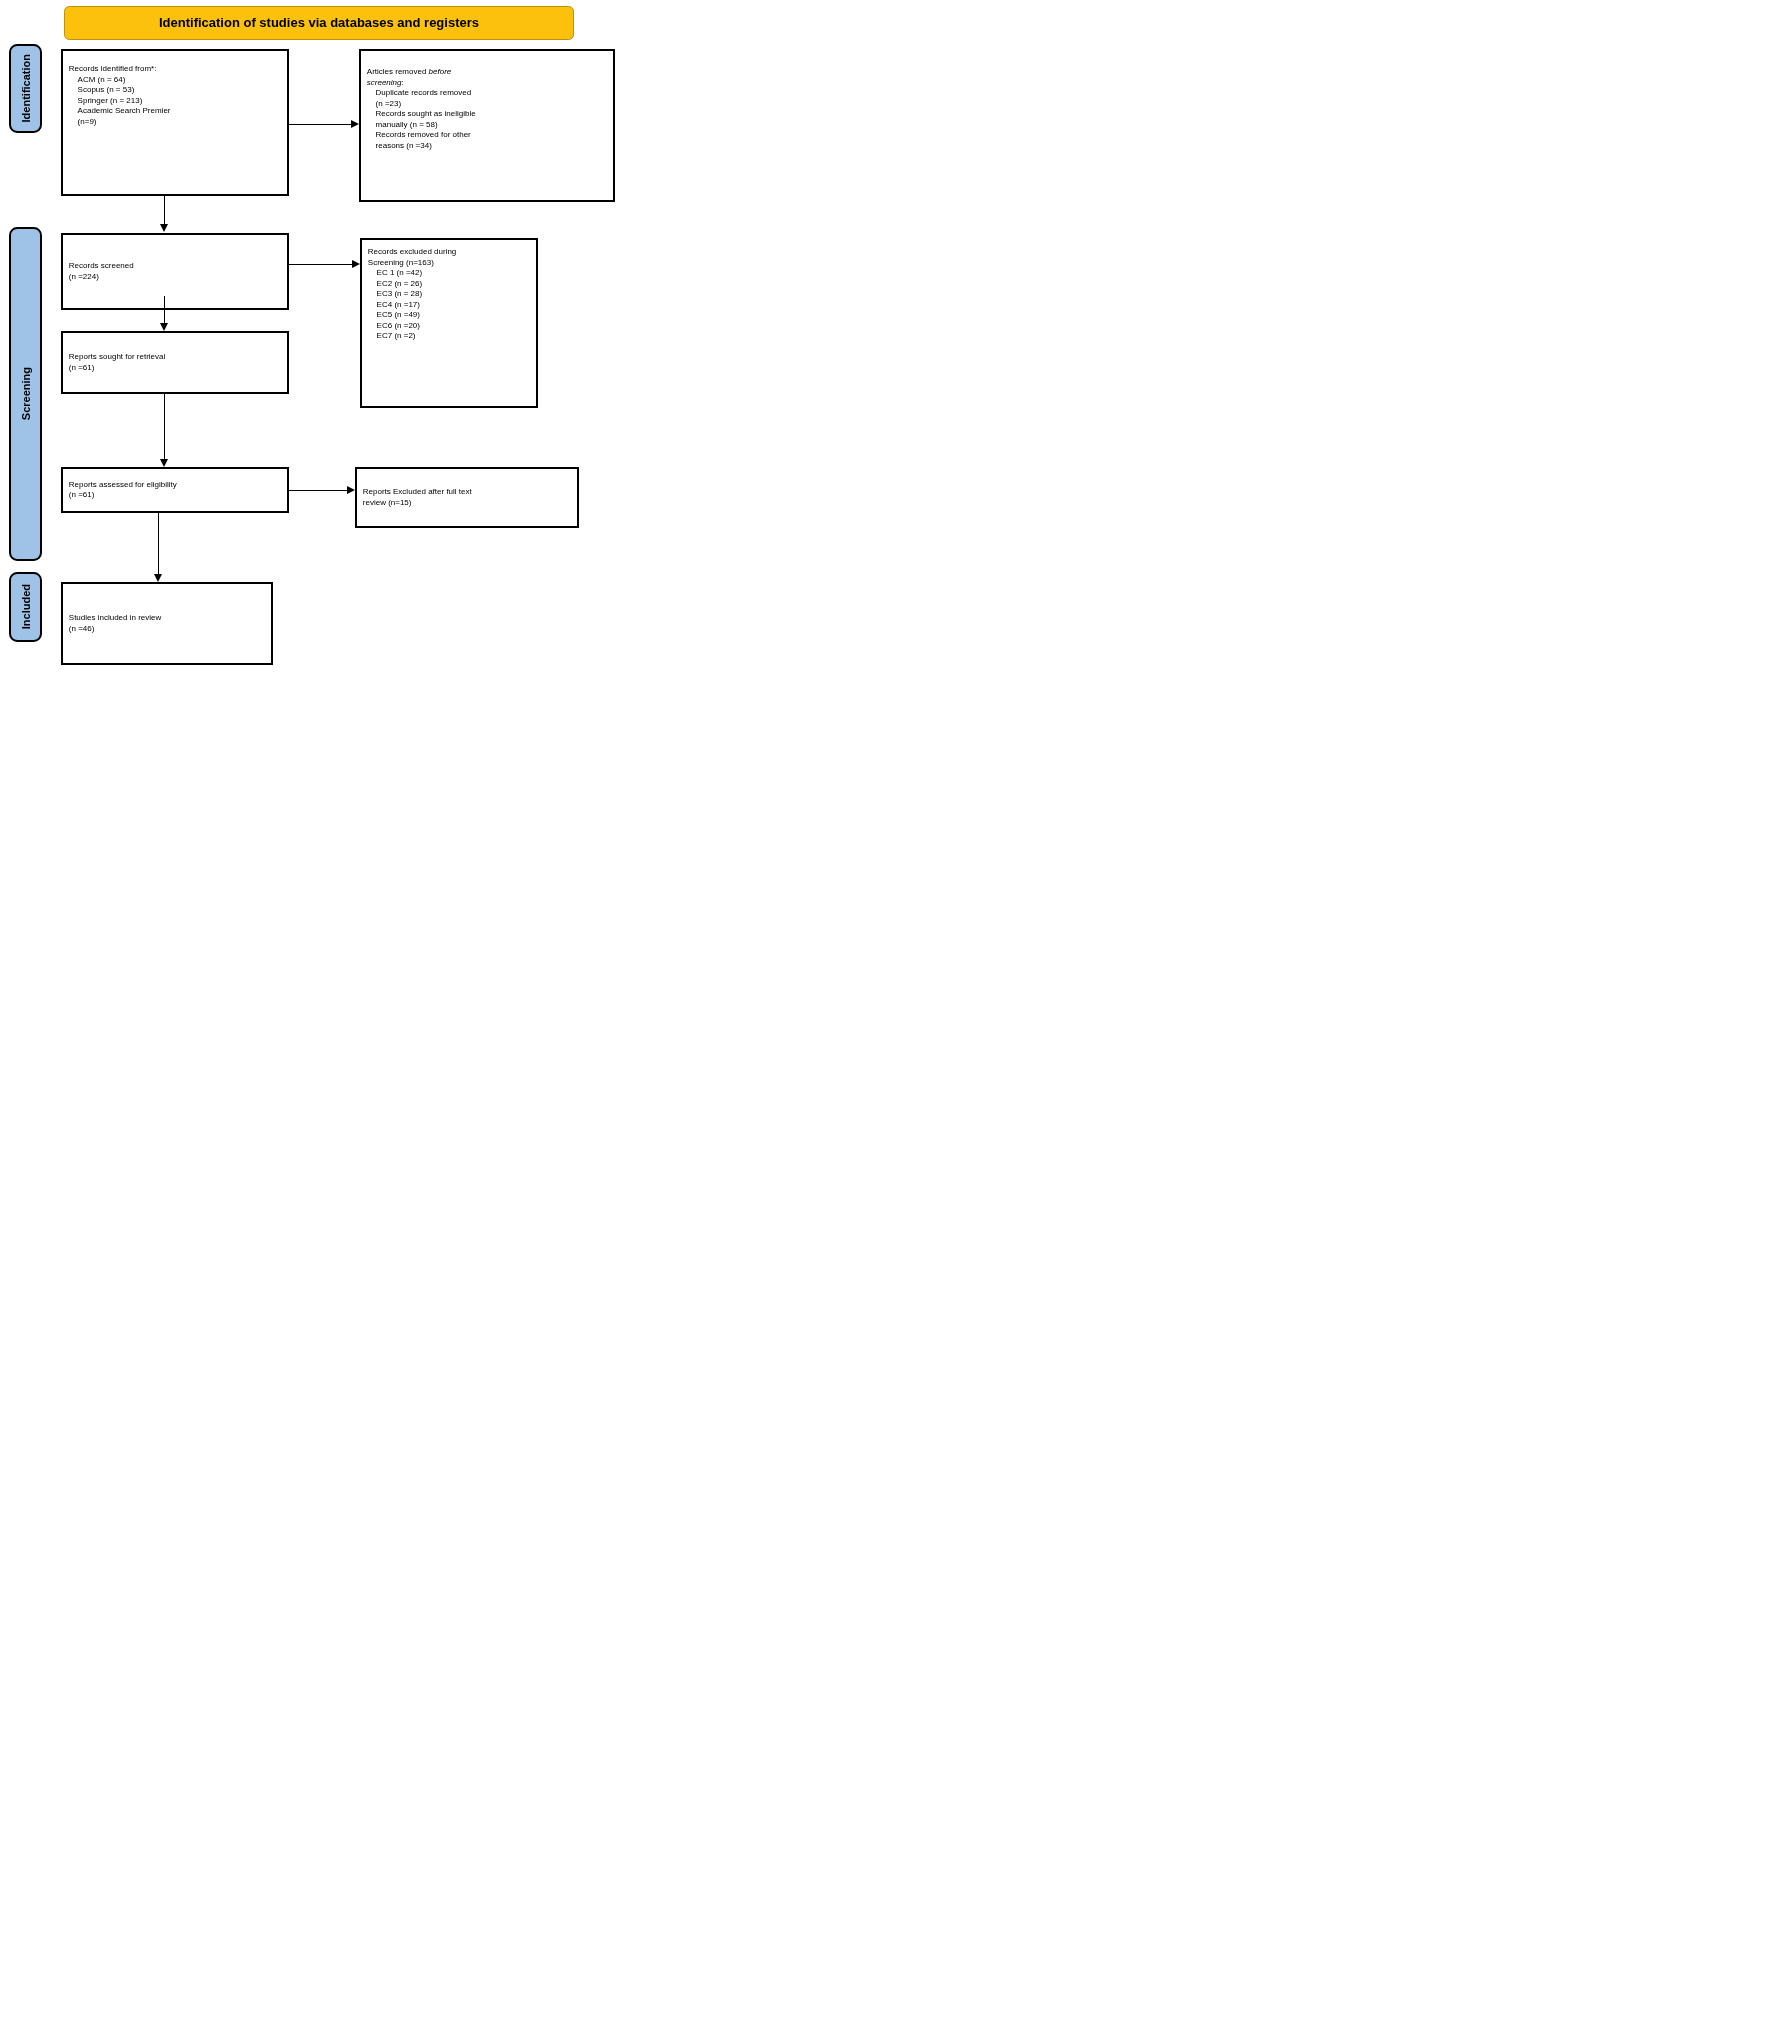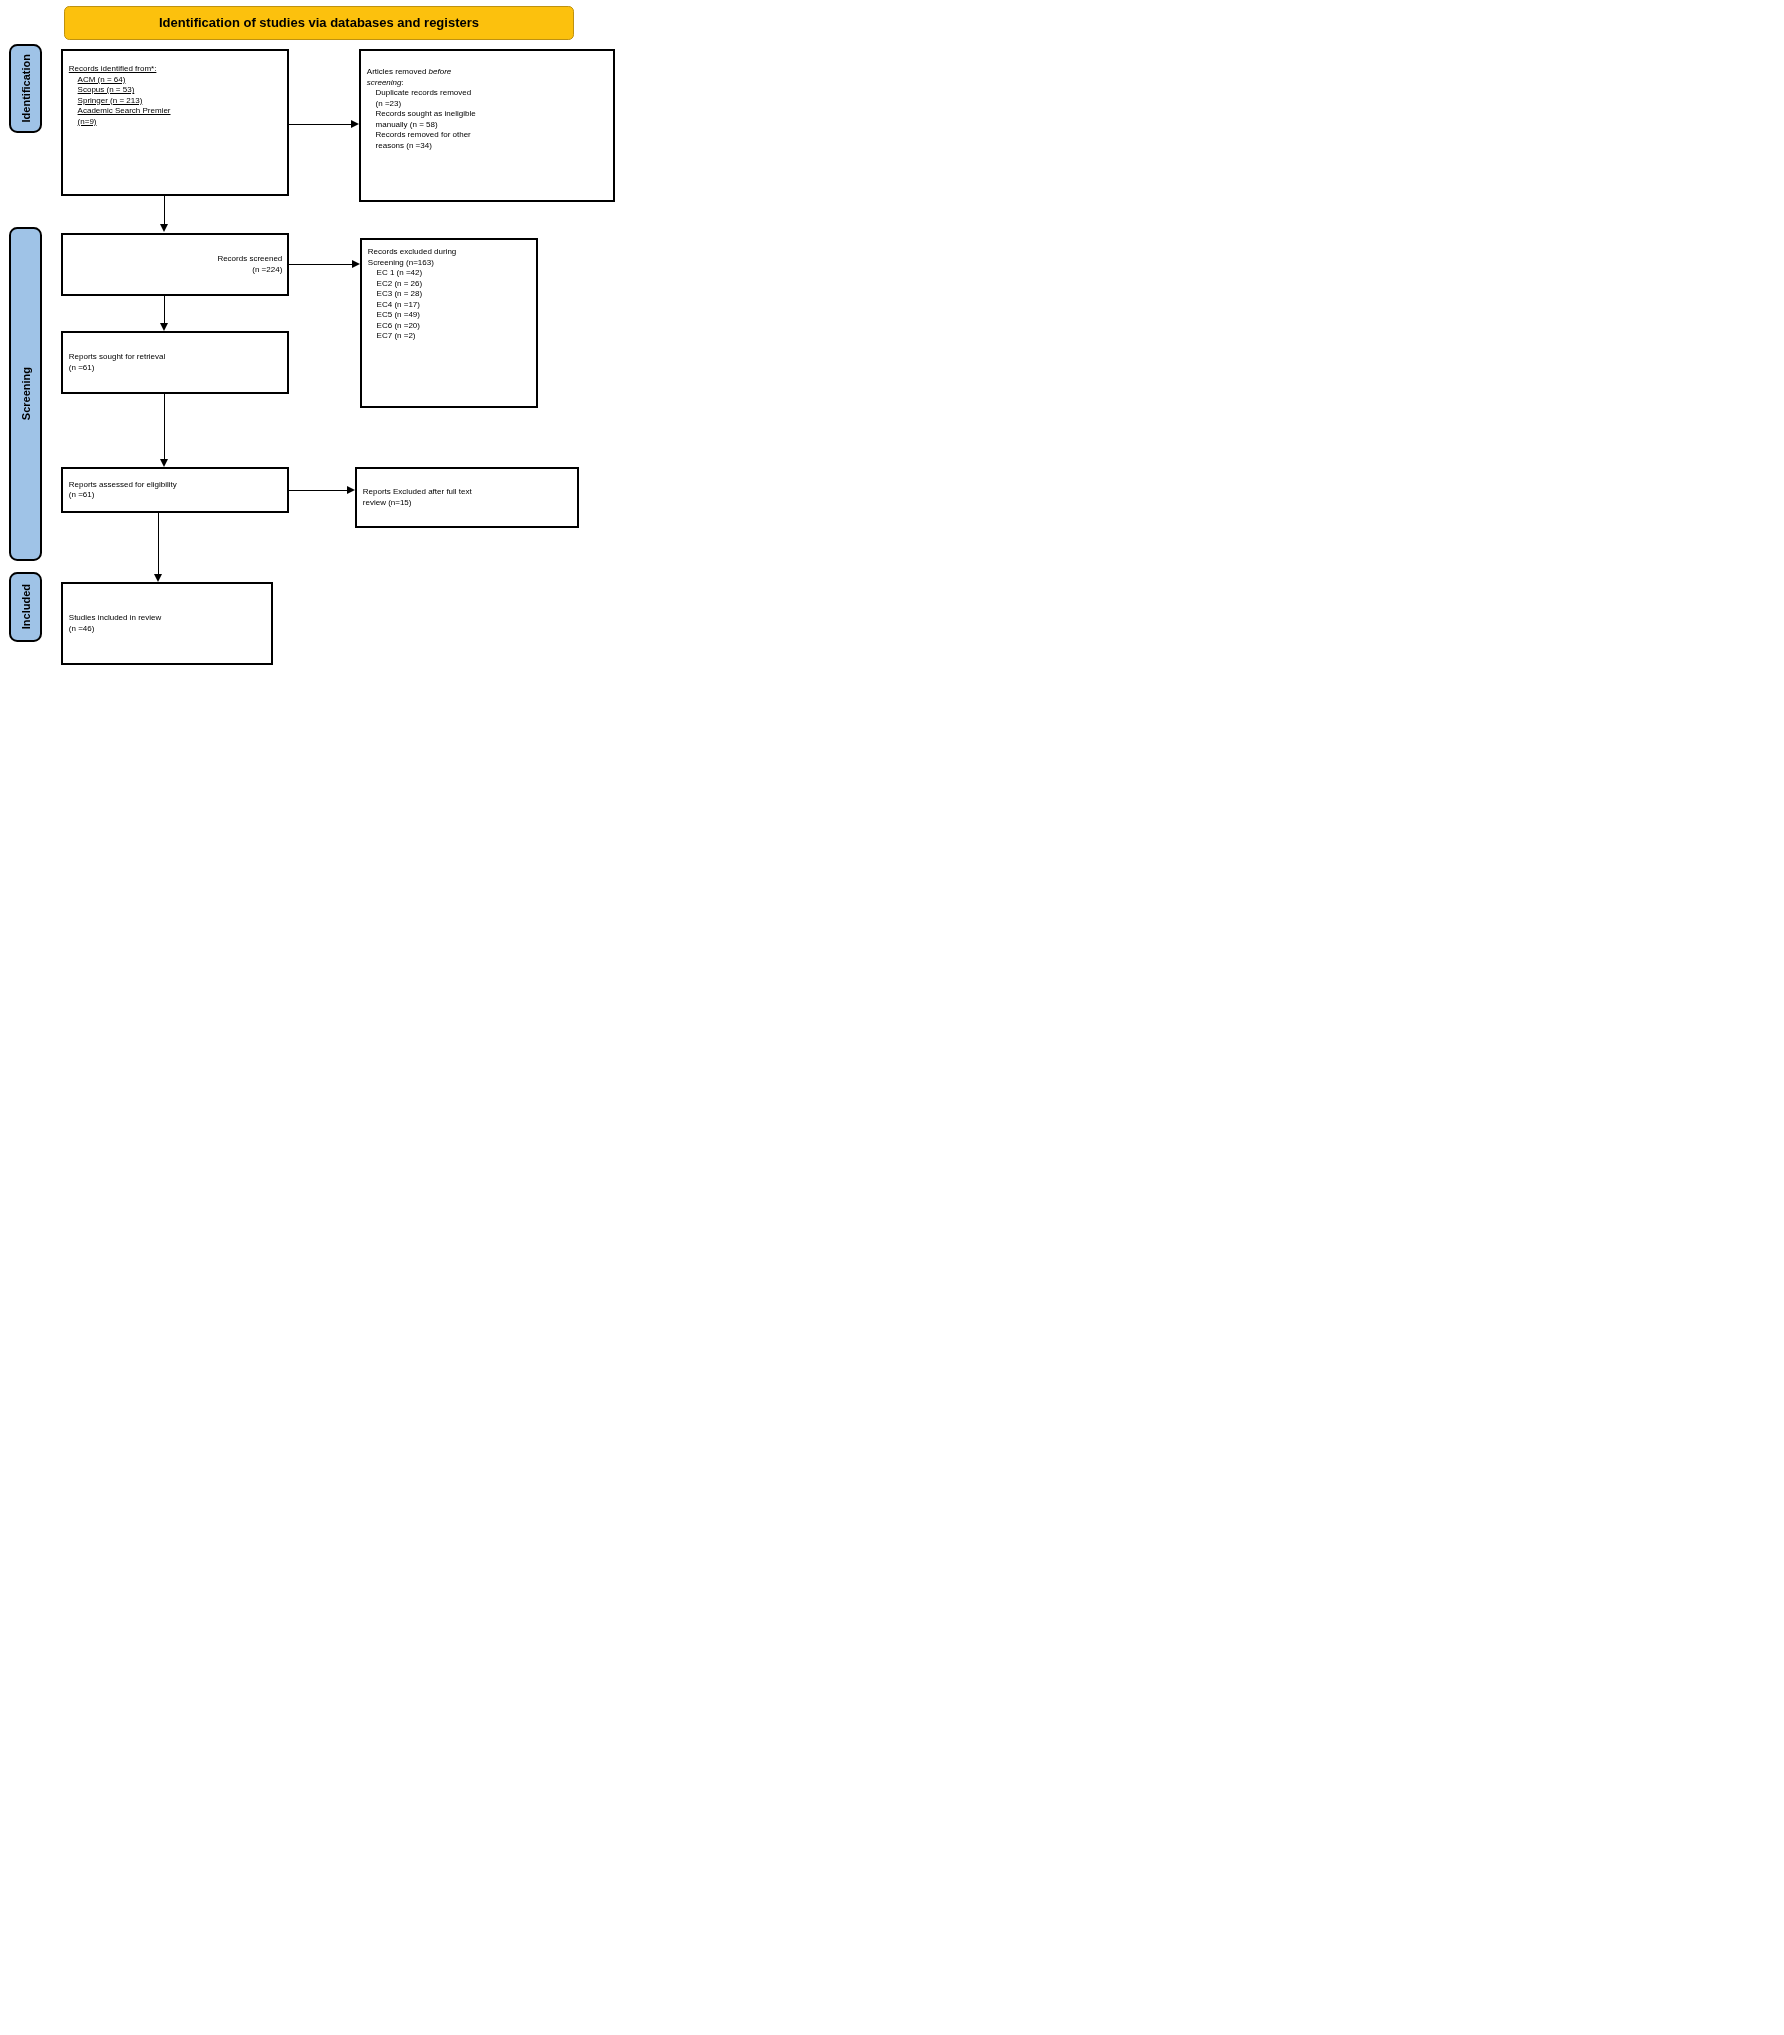"Records identified from*:" div.box { text-decoration: underline -> none }
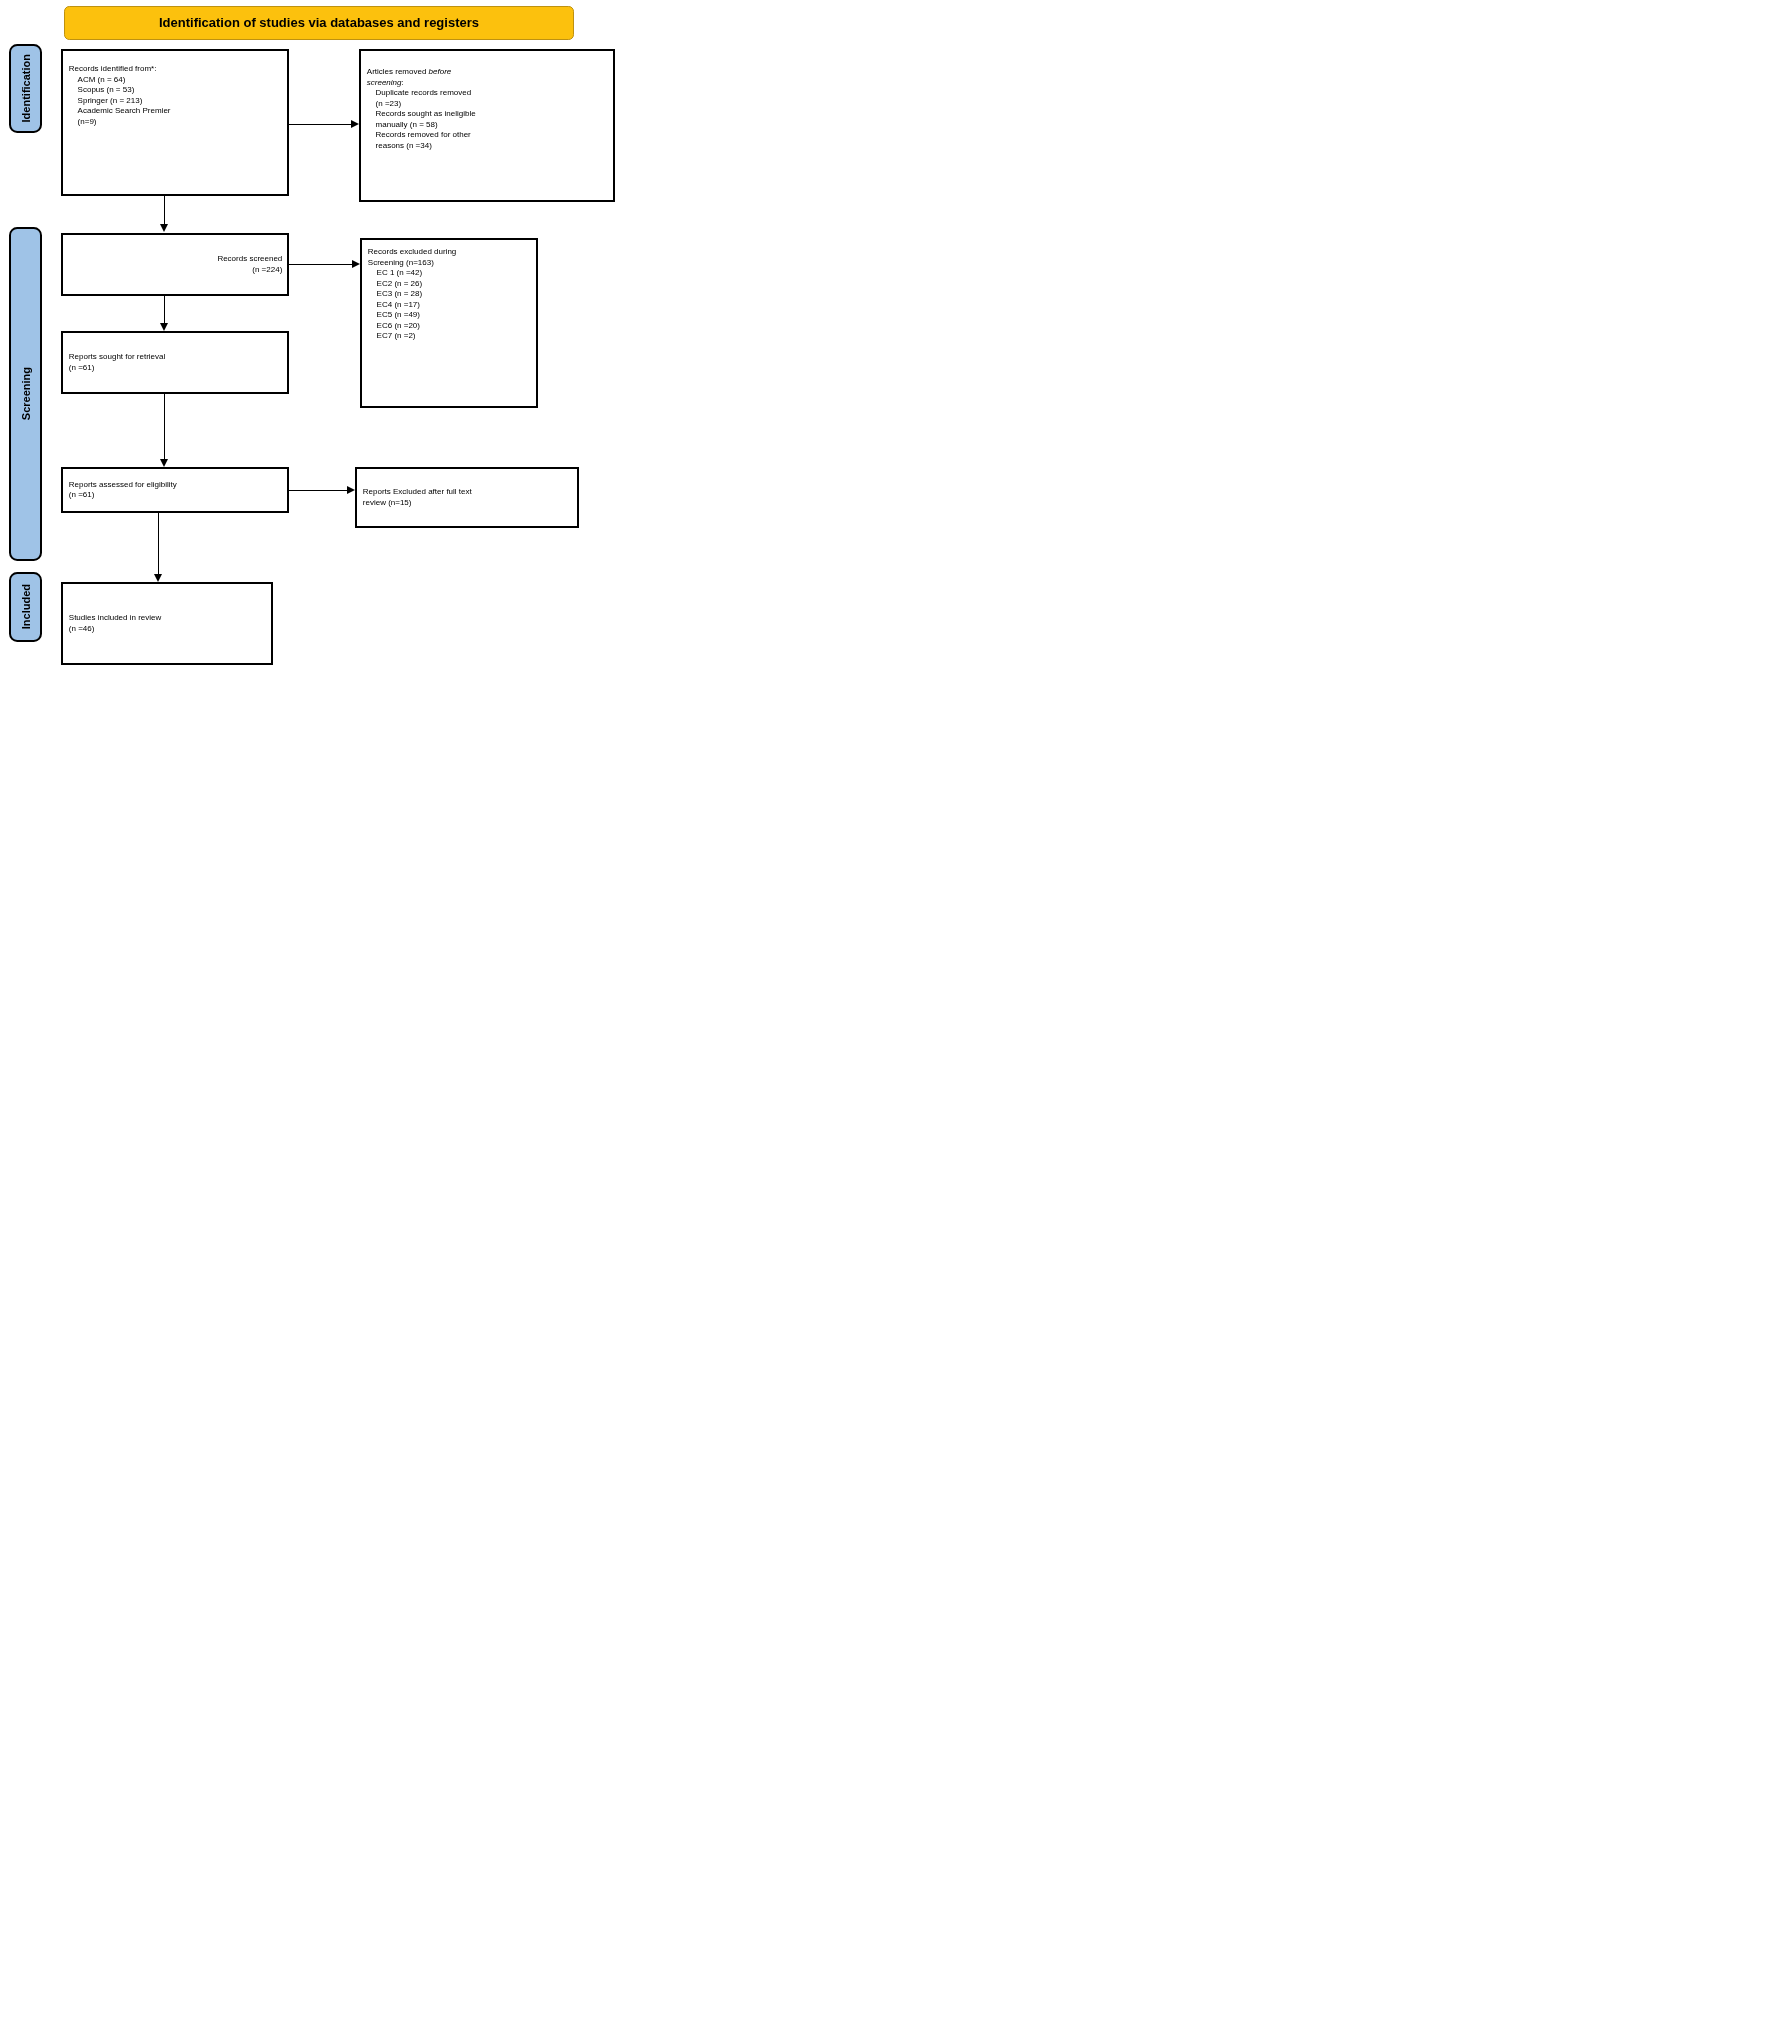"Records screened" div.box { align-items: flex-end -> none; height: 63px -> 77px }
